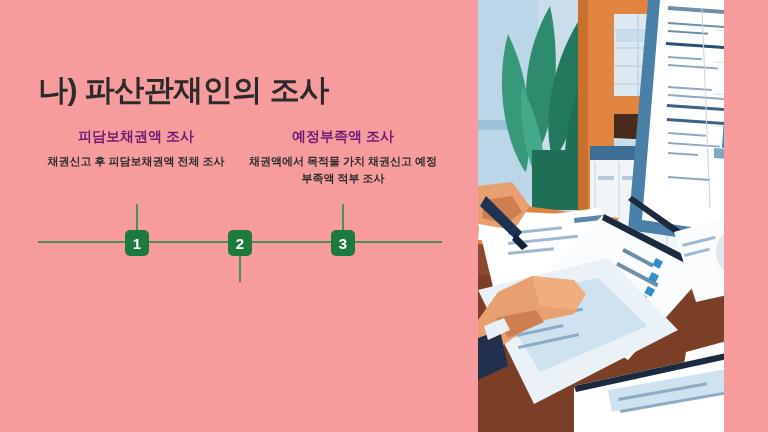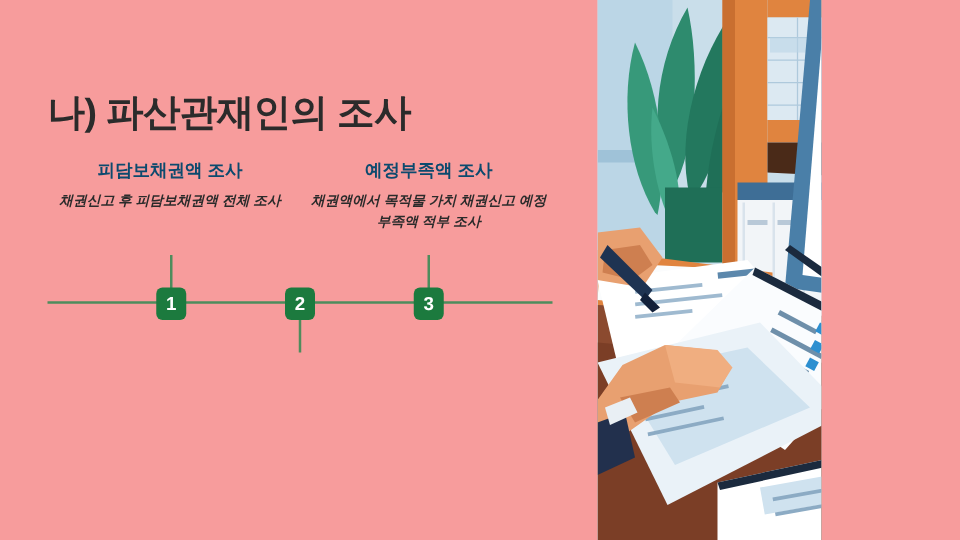"나) 파산관재인의 조사" #slide { width: 657px -> 724px }
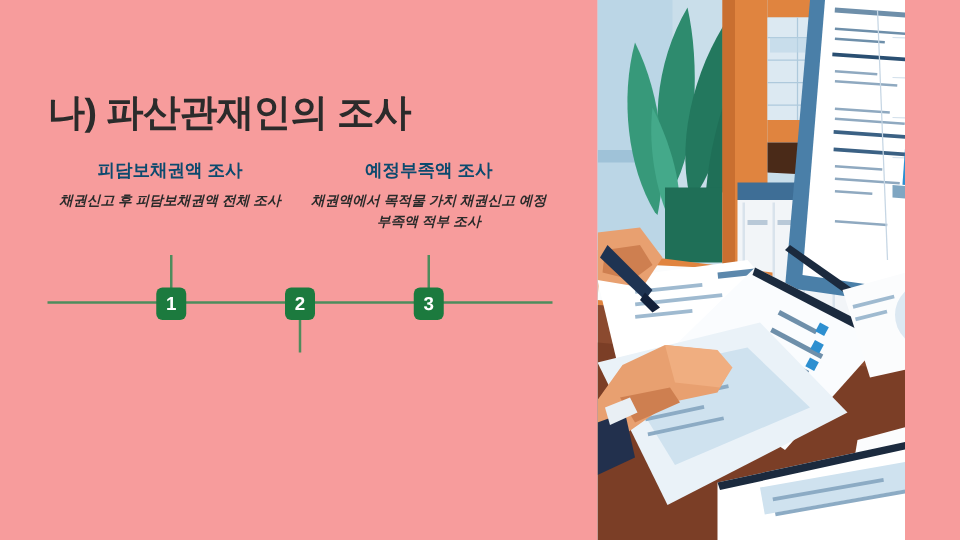"피담보채권액 조사" .tl-heading { color: #0c4a6e -> #701a75 }
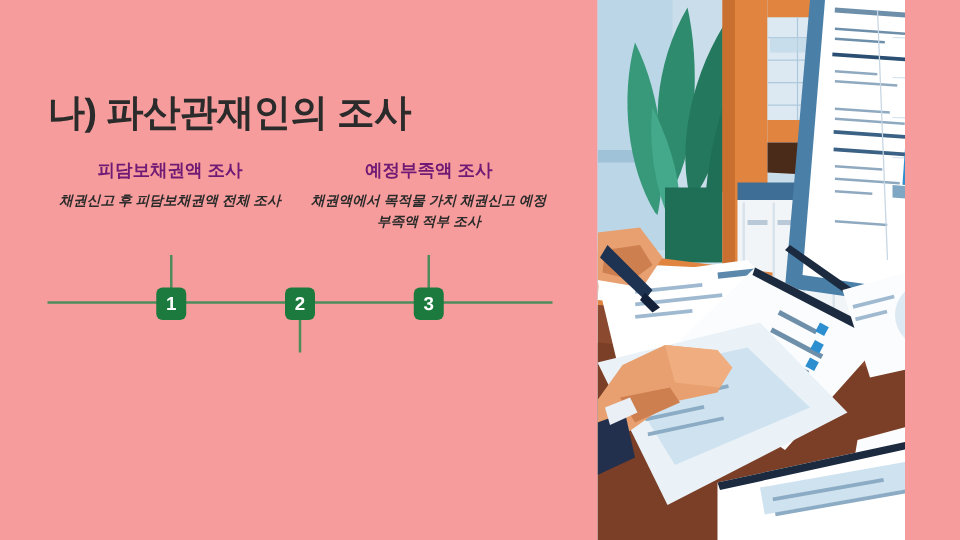"채권신고 후 피담보채권액 전체 조사" .tl-desc { font-style: italic -> none }
